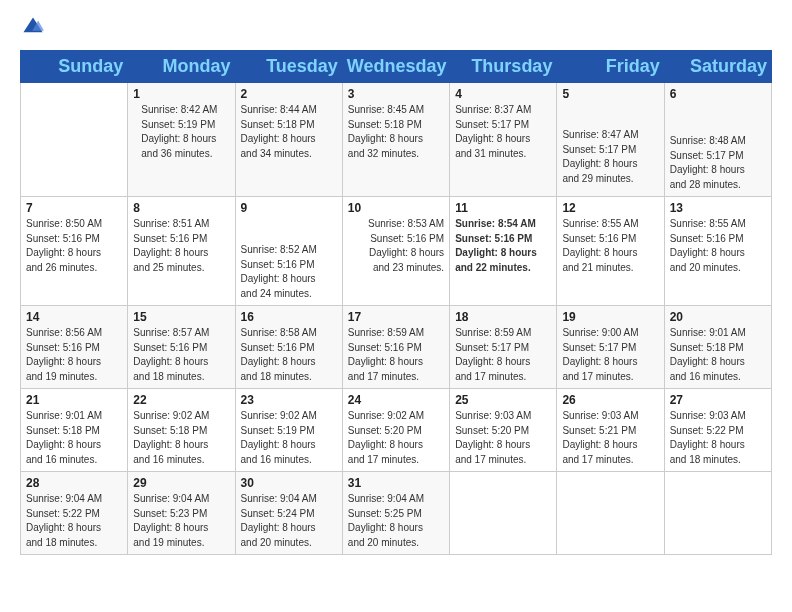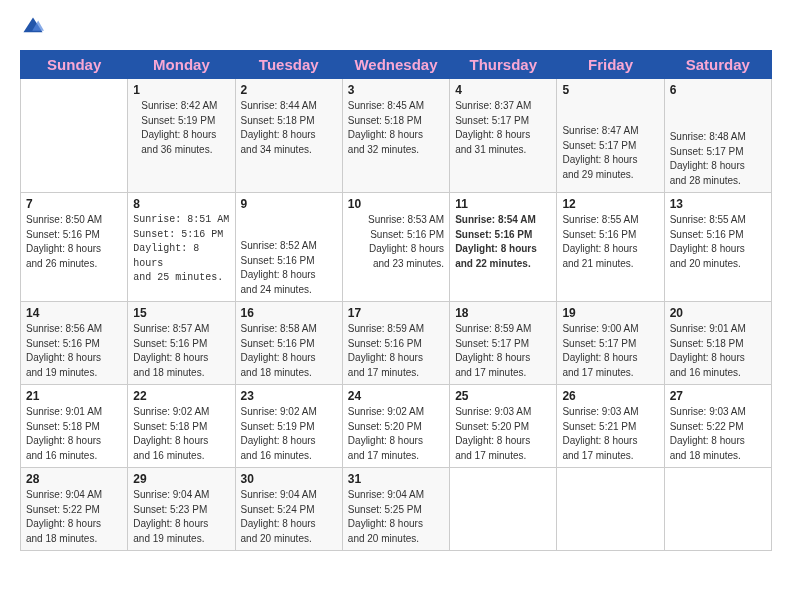"Sunday" thead tr th { color: #f9a8d4 -> #7dd3fc; font-size: 15px -> 18px; text-align: center -> right }
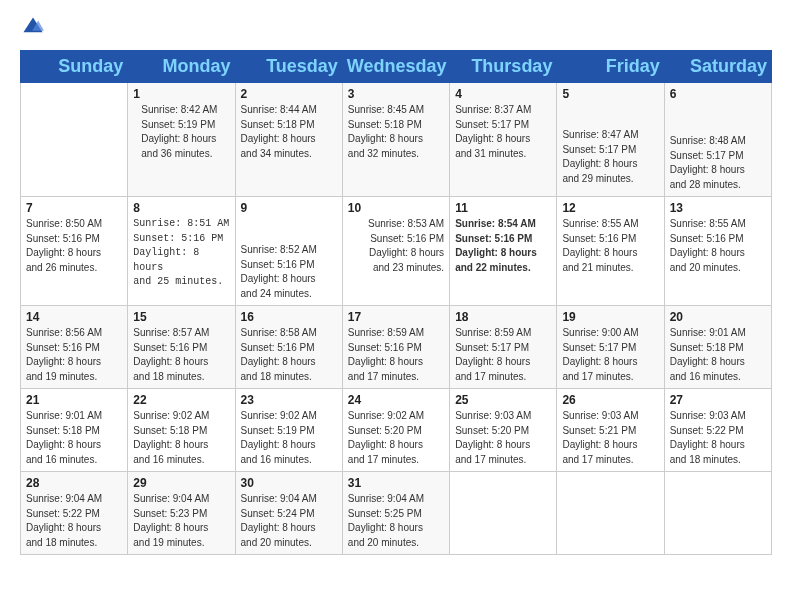"Sunrise: 8:51 AM" div.day-info { font-family: Liberation Mono, monospace -> none }
